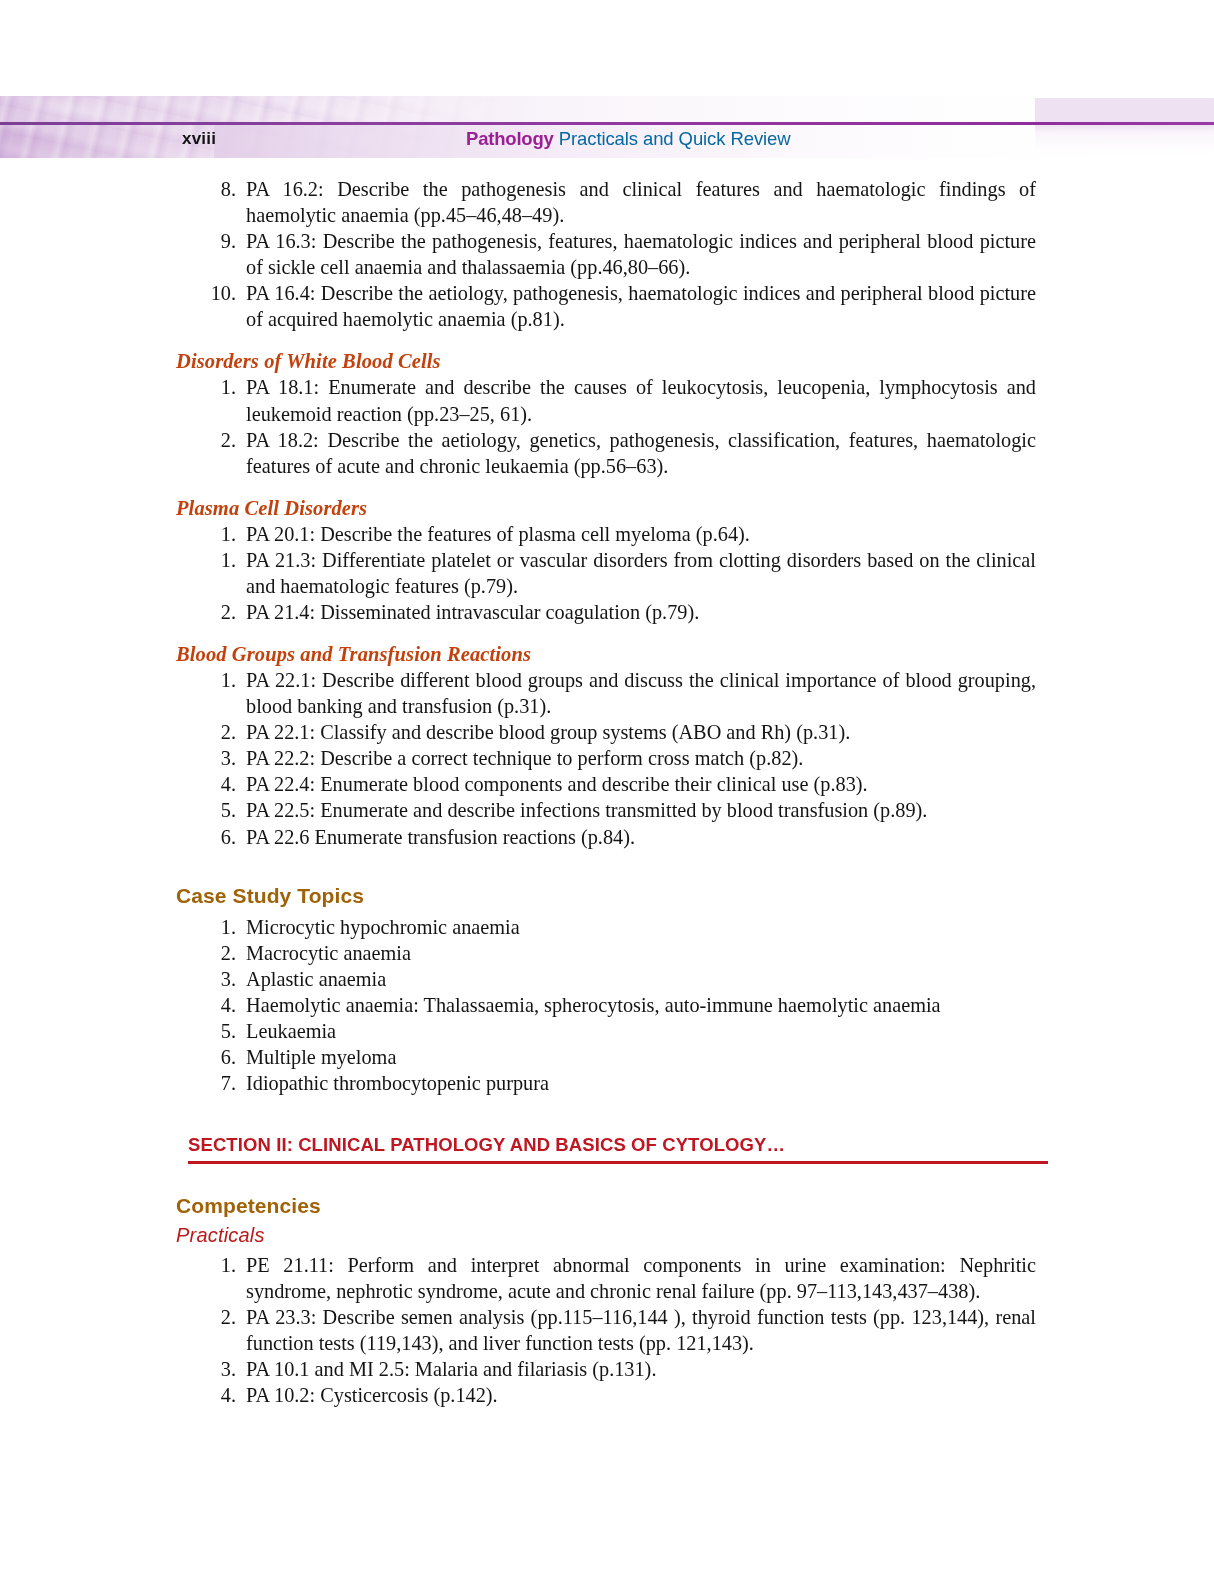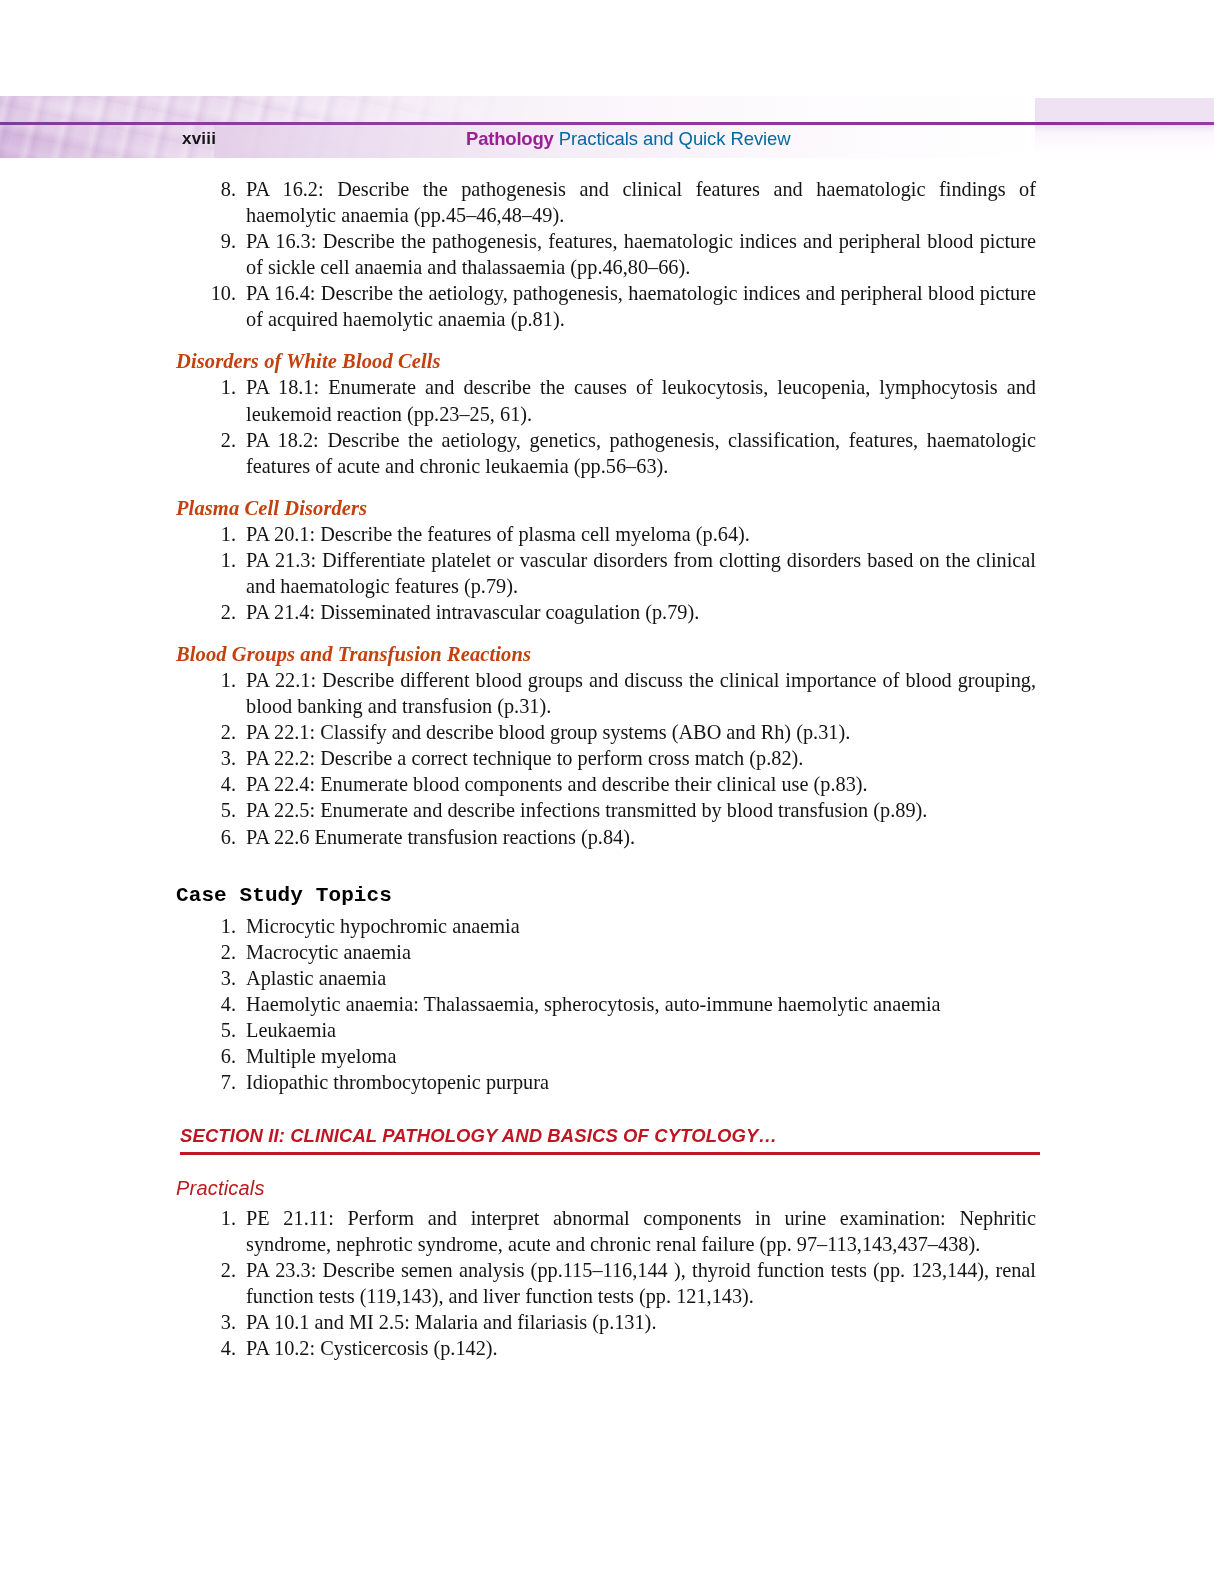"Case Study Topics" .h-blue { color: #000000 -> #a16207; font-family: Liberation Mono, monospace -> Liberation Sans, sans-serif }
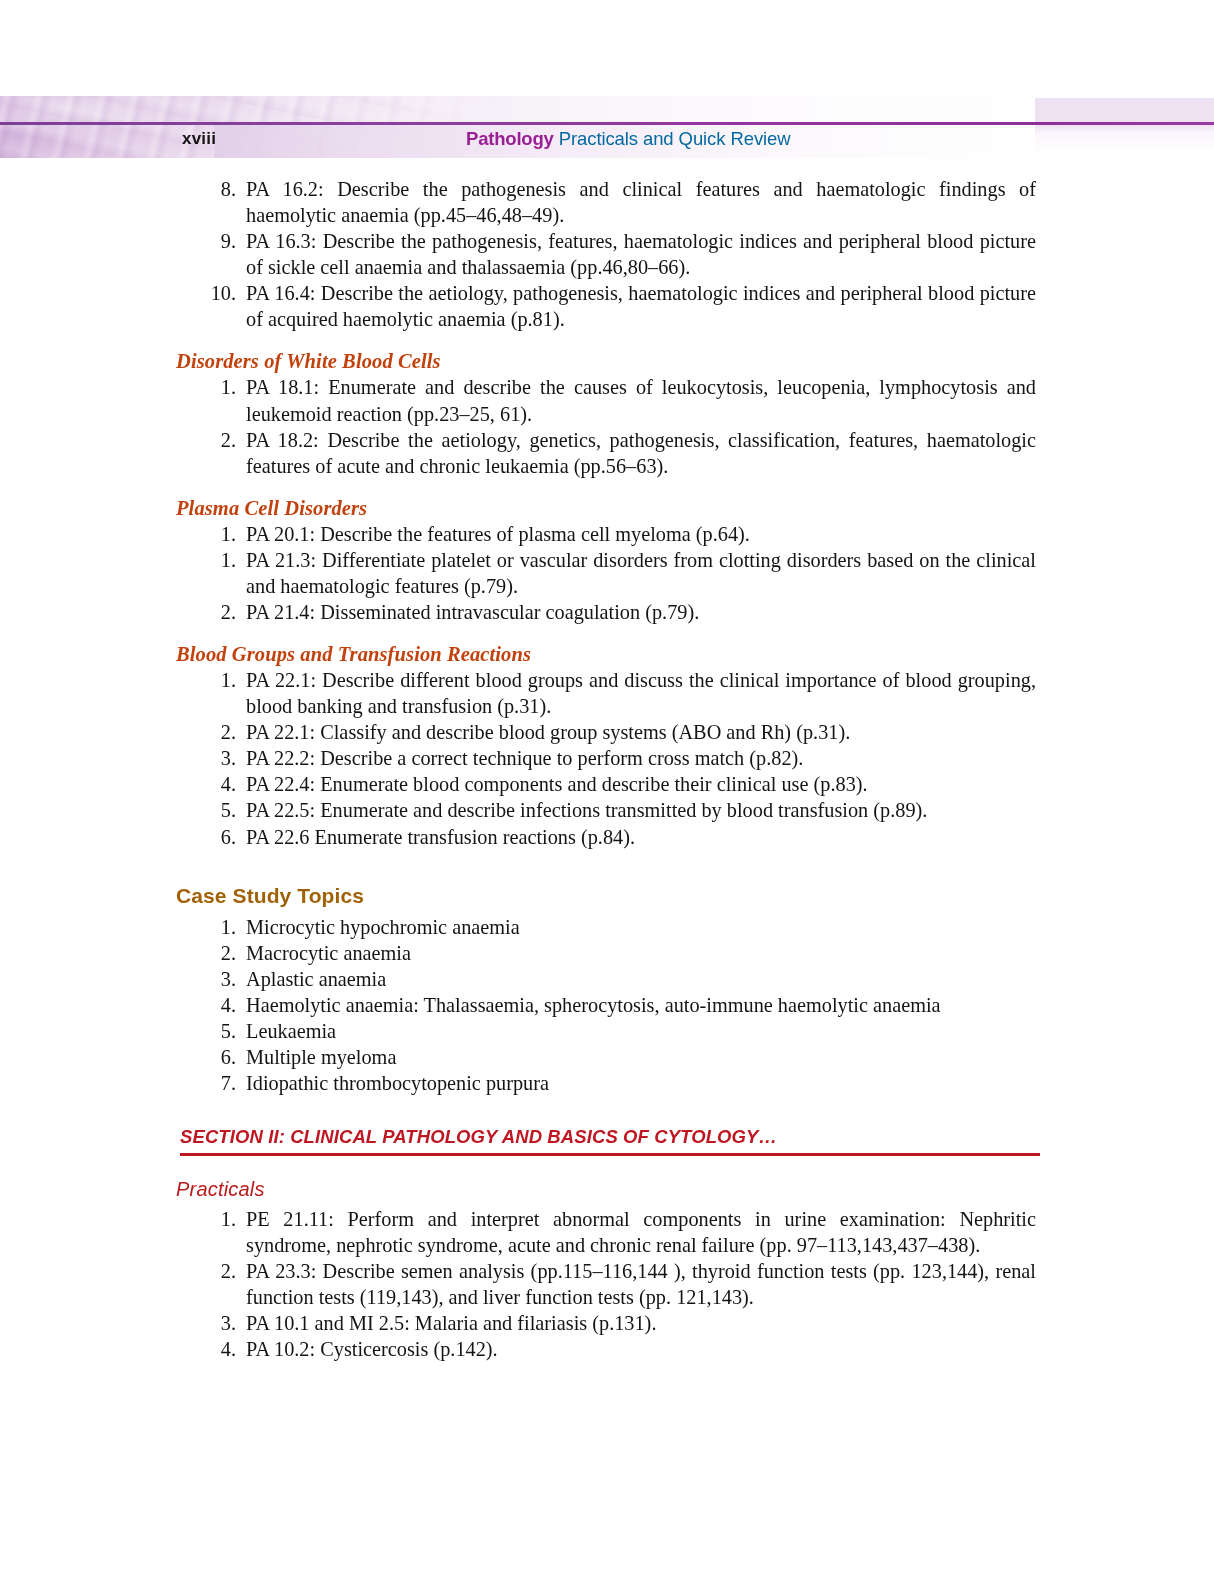"SECTION II: CLINICAL PATHOLOGY AND" .h-red-wrap { font-style: italic -> none; margin: 4px -> 12px }
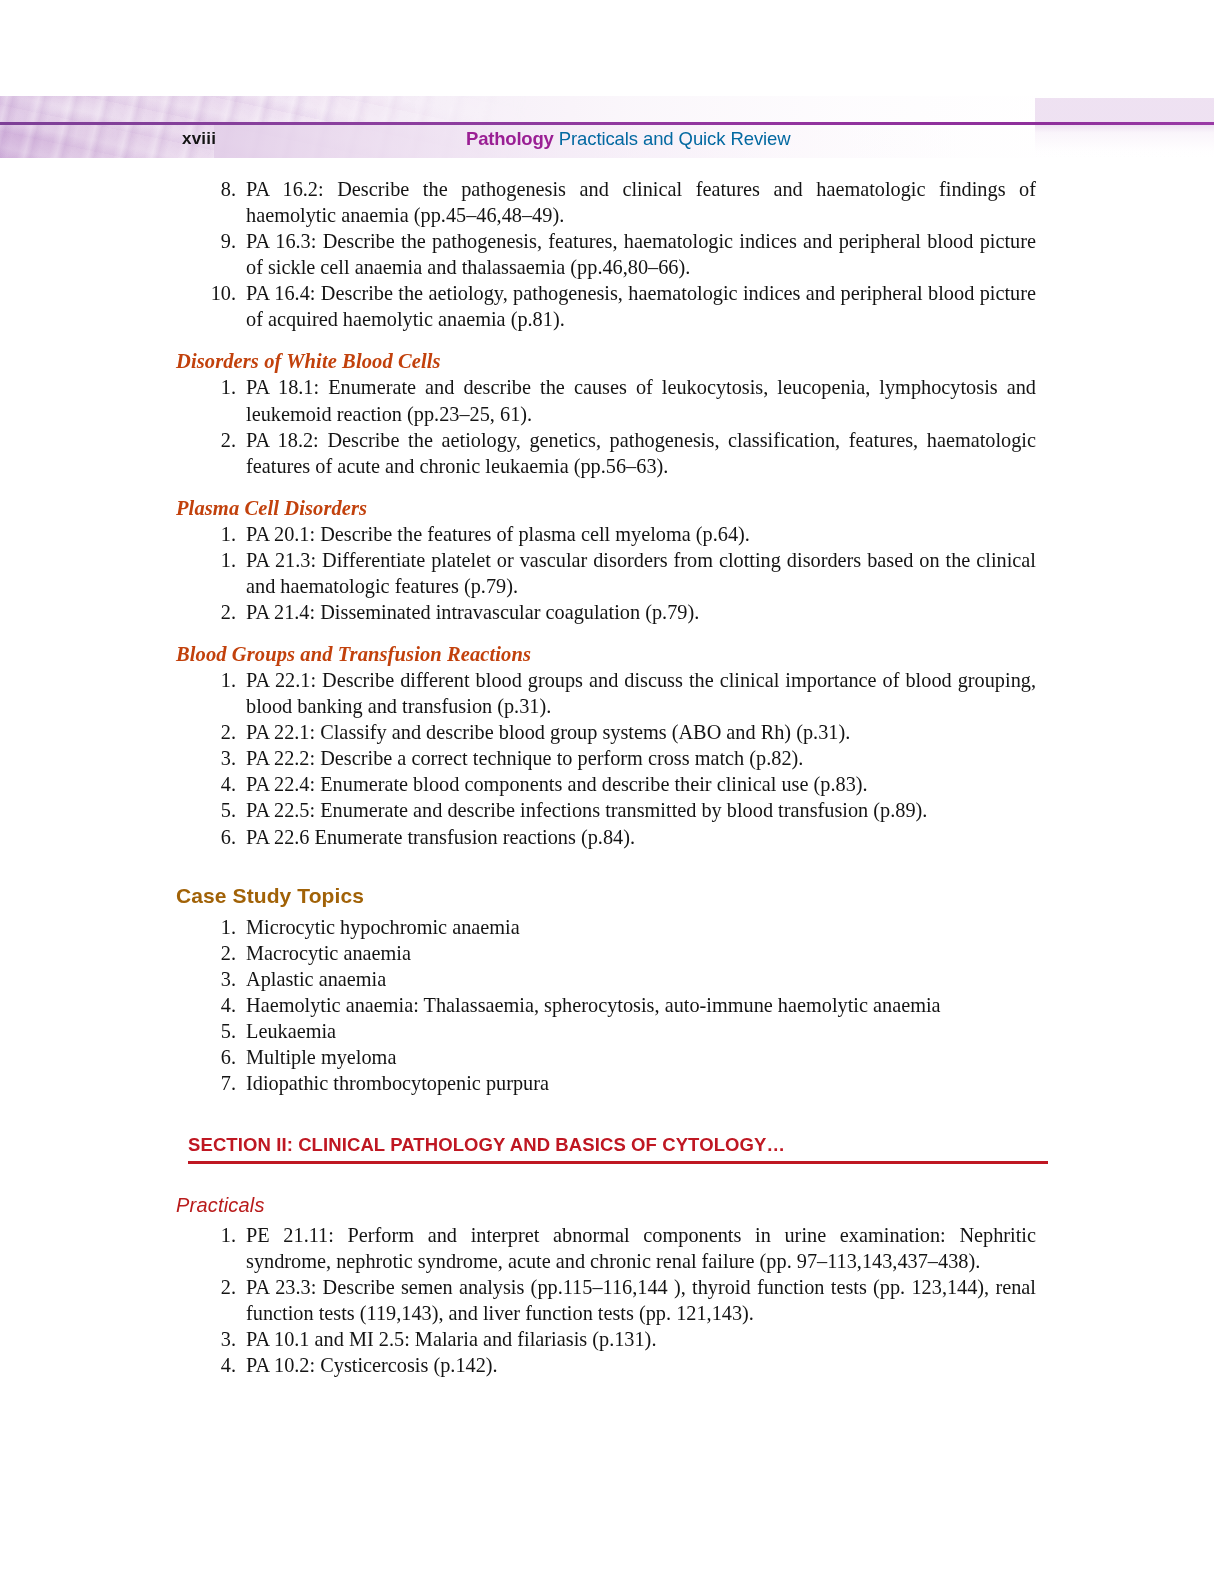"Competencies" div.h-blue { html: none -> <div>Competencies</div> }
